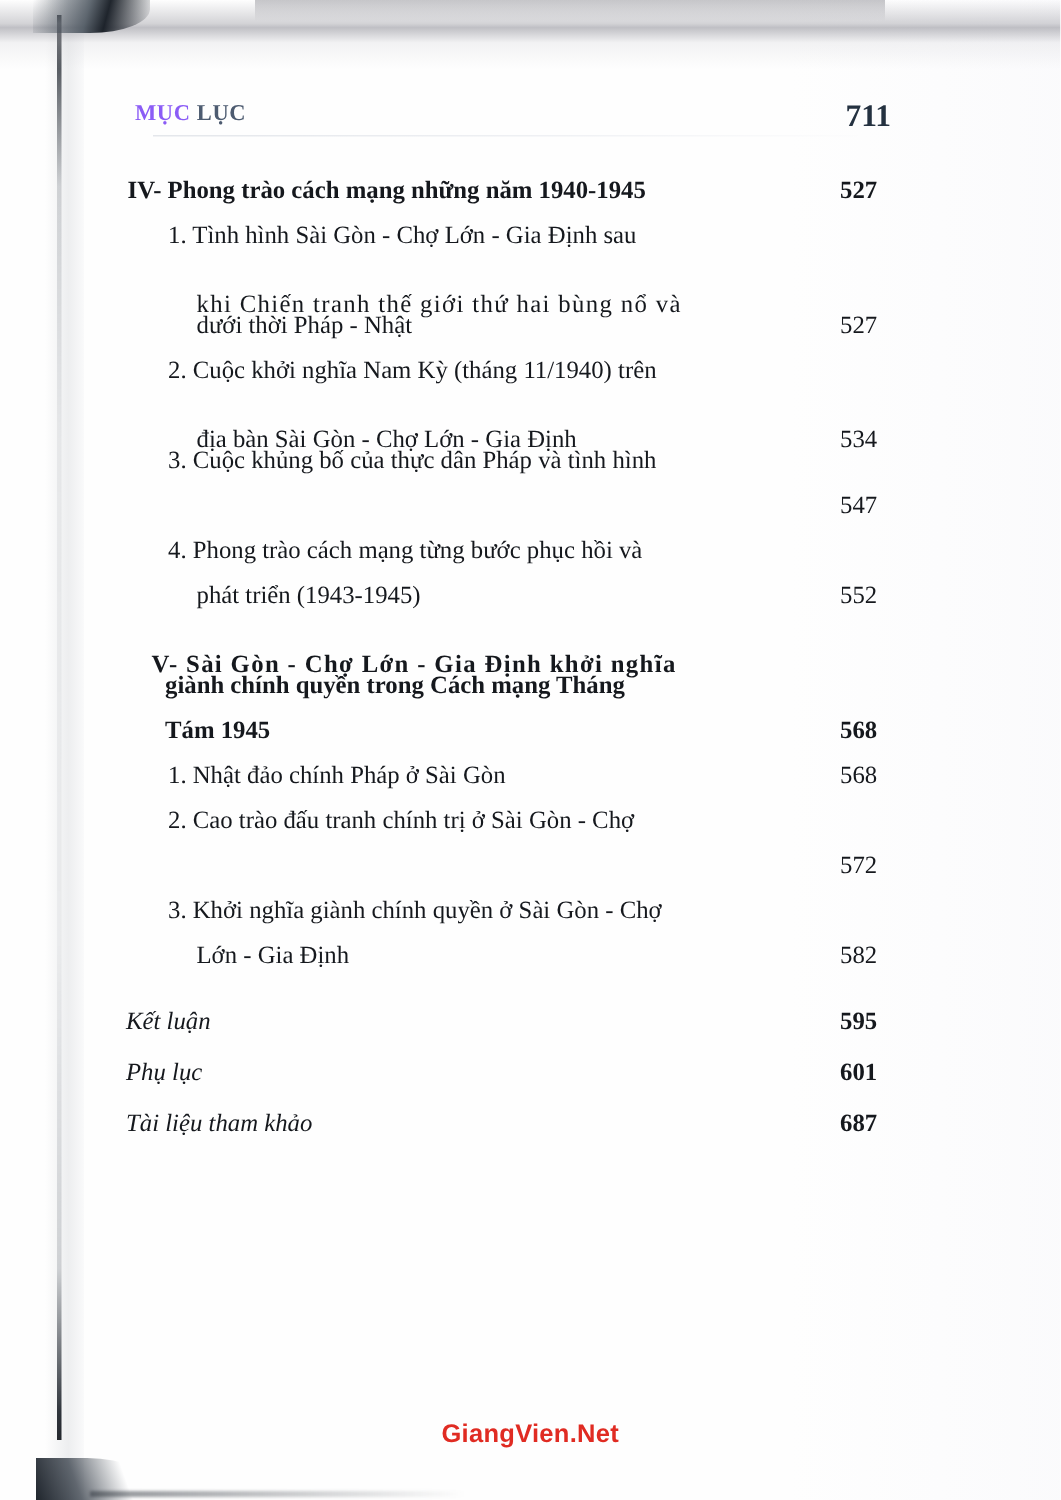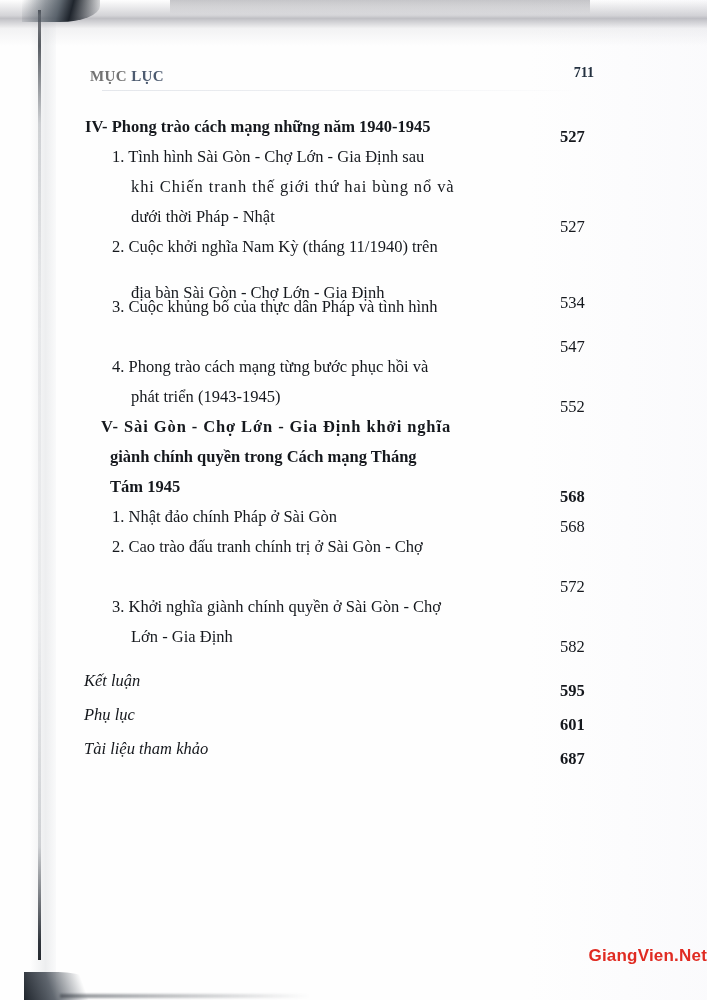"MỤC" #running-head-title .faded { color: #737373 -> #8b5cf6 }
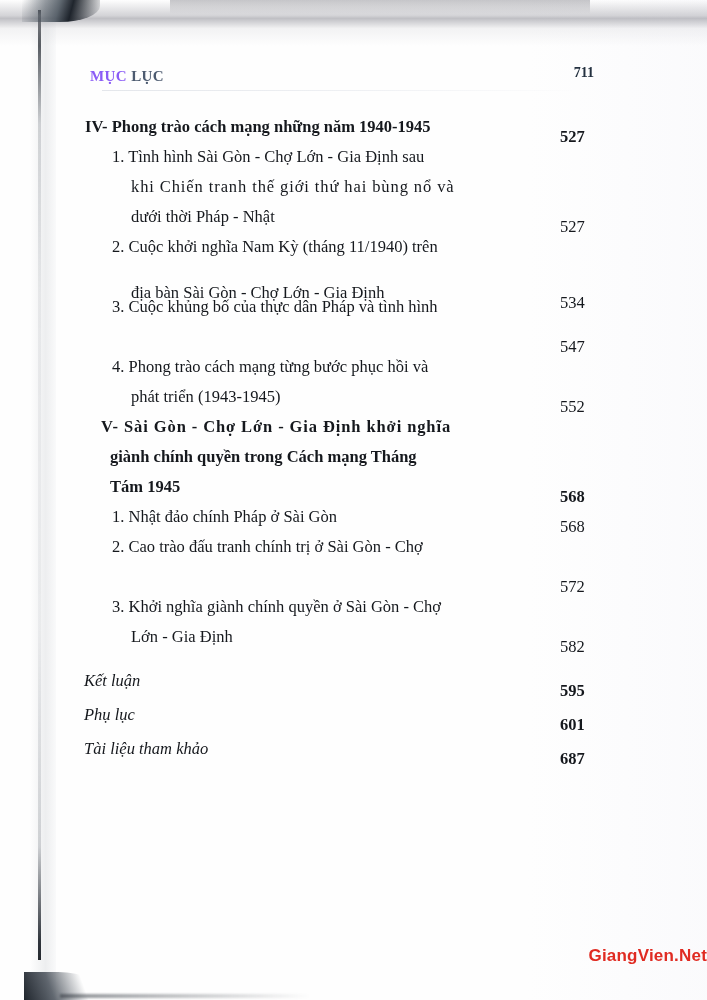"711" #running-head-folio { font-size: 14px -> 21px }
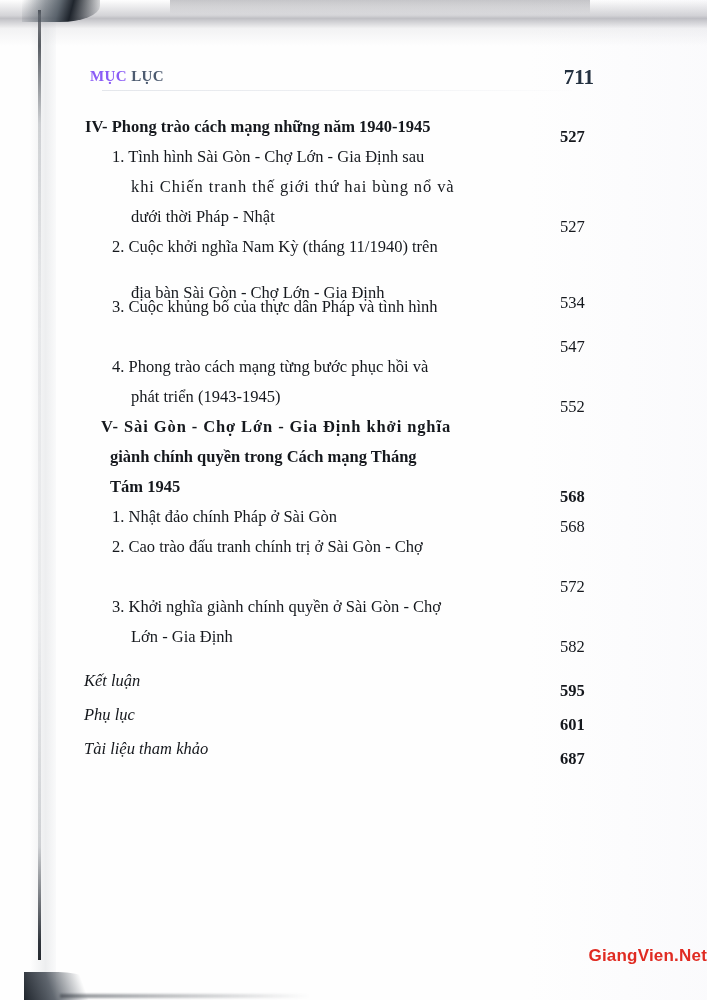"527" .entry-page { margin-top: 10px -> none }
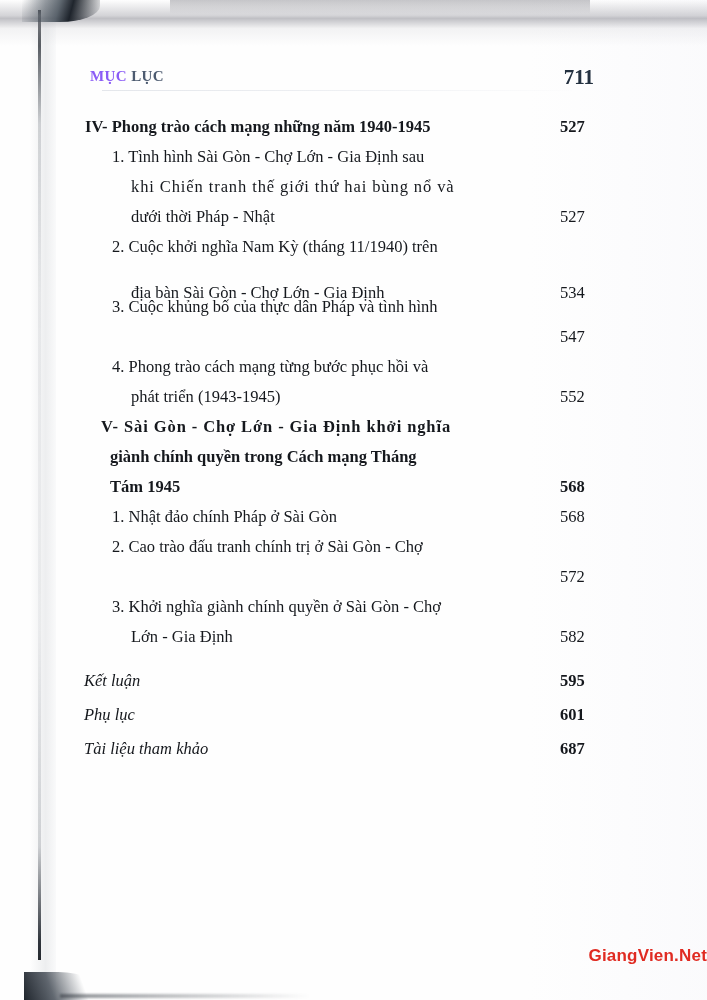"khi Chiến tranh thế giới" .wide-track { margin-top: none -> 16px }
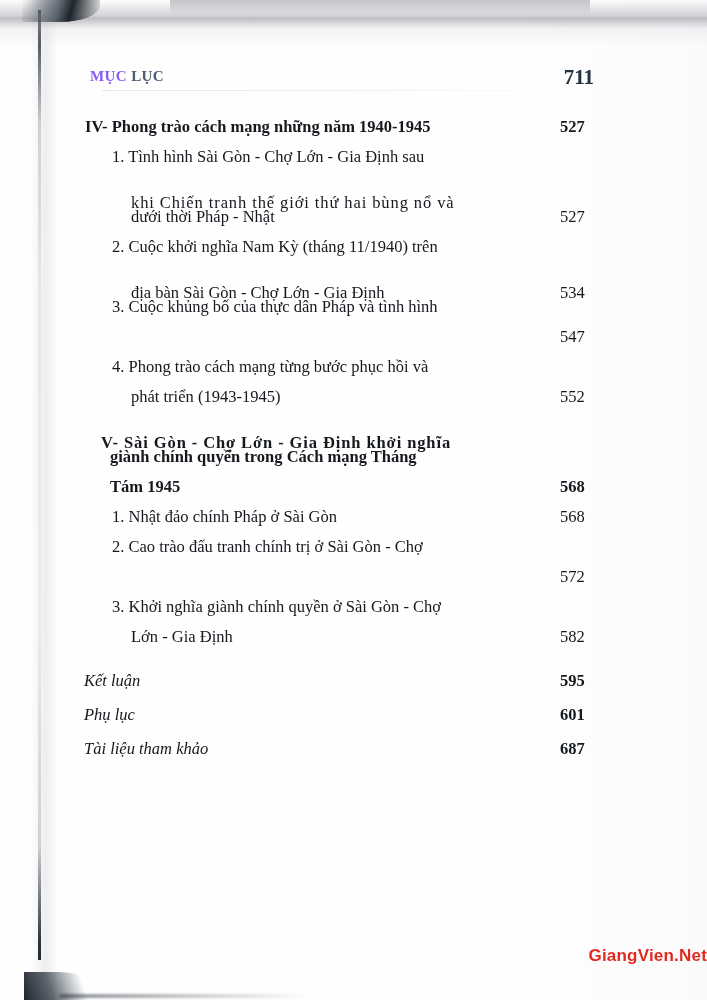"GiangVien.Net" #watermark { text-align: right -> center }
